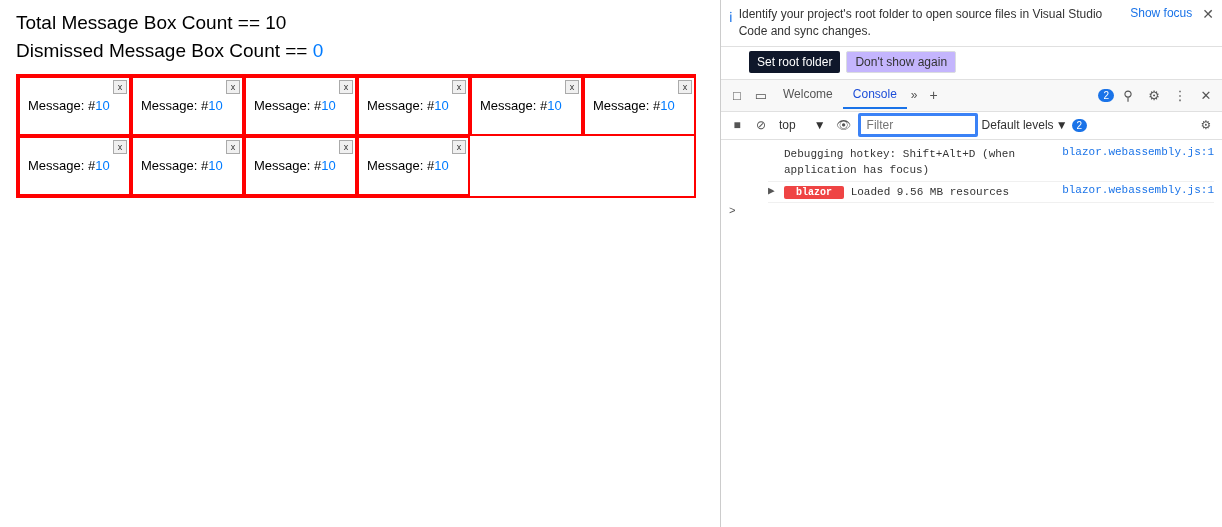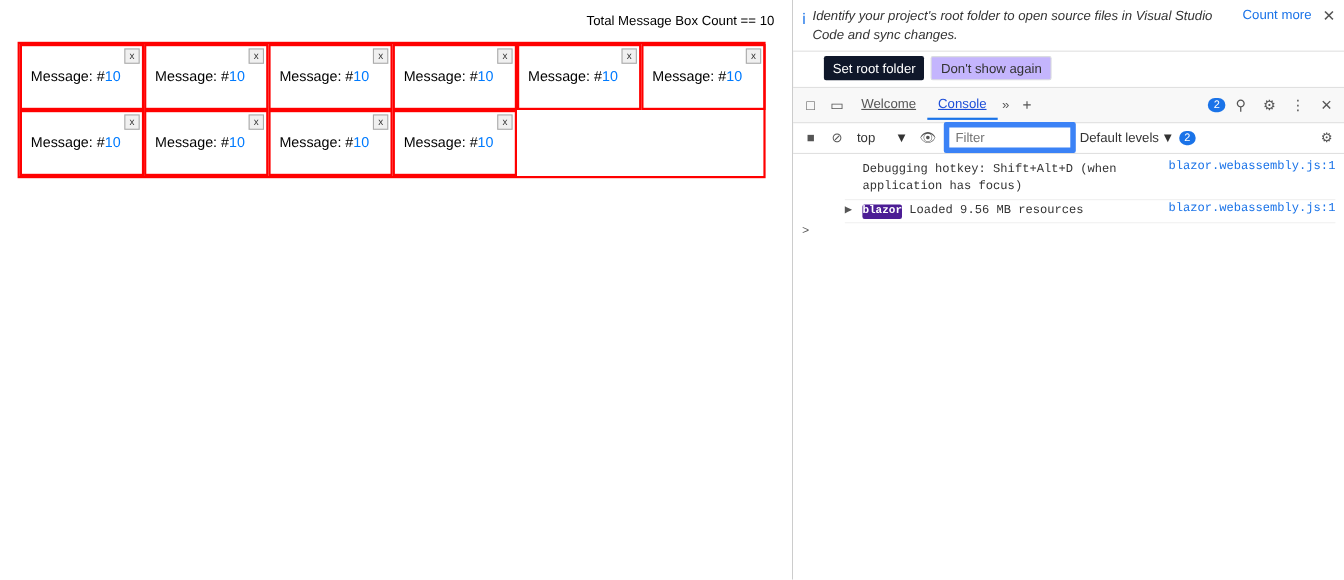"Total Message Box Count ==" .stat-line { font-size: 12px -> 19px; text-align: right -> none }
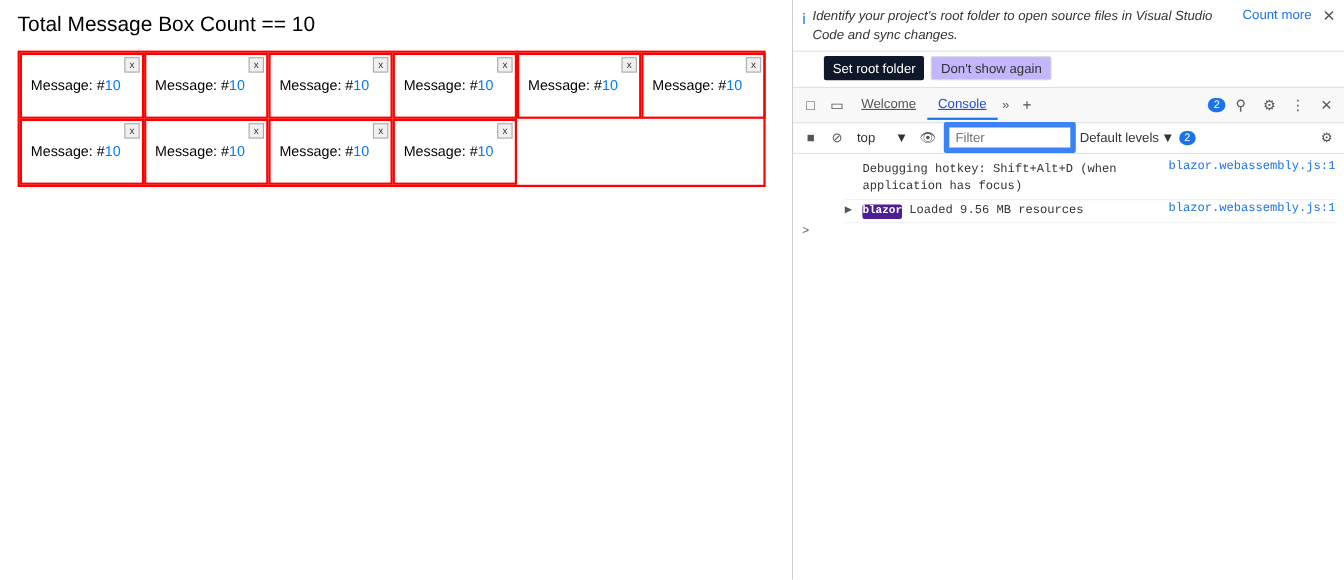"Identify your project's root folder" .notif-banner .notif-text { font-style: italic -> none }
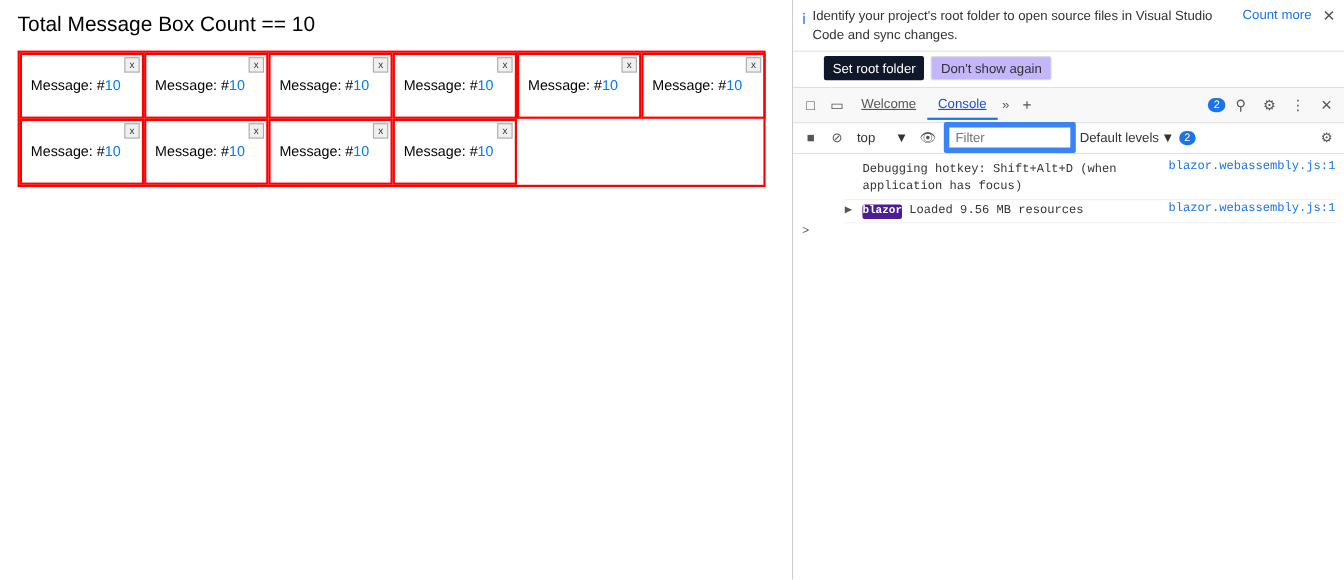"Count more" a.show-more-link { text: Count more -> Show focus }
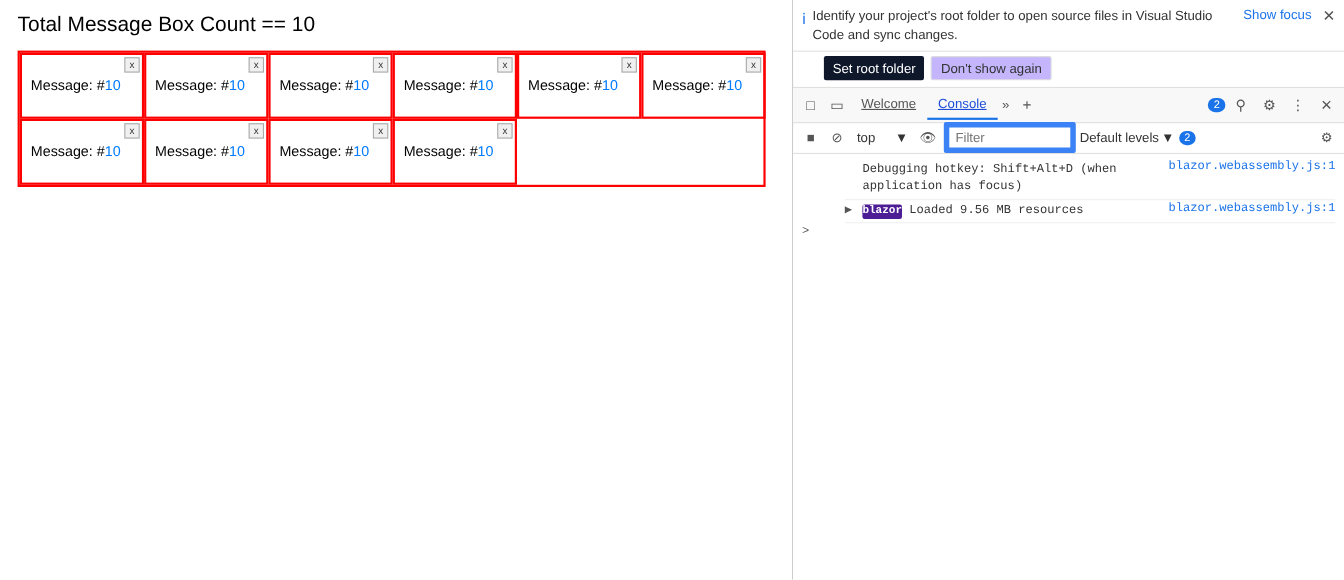"Dismissed Message Box Count ==" div.stat-line { html: none -> <div> <span>Dismissed Message Box Count == </span><span>0</span> </div> }
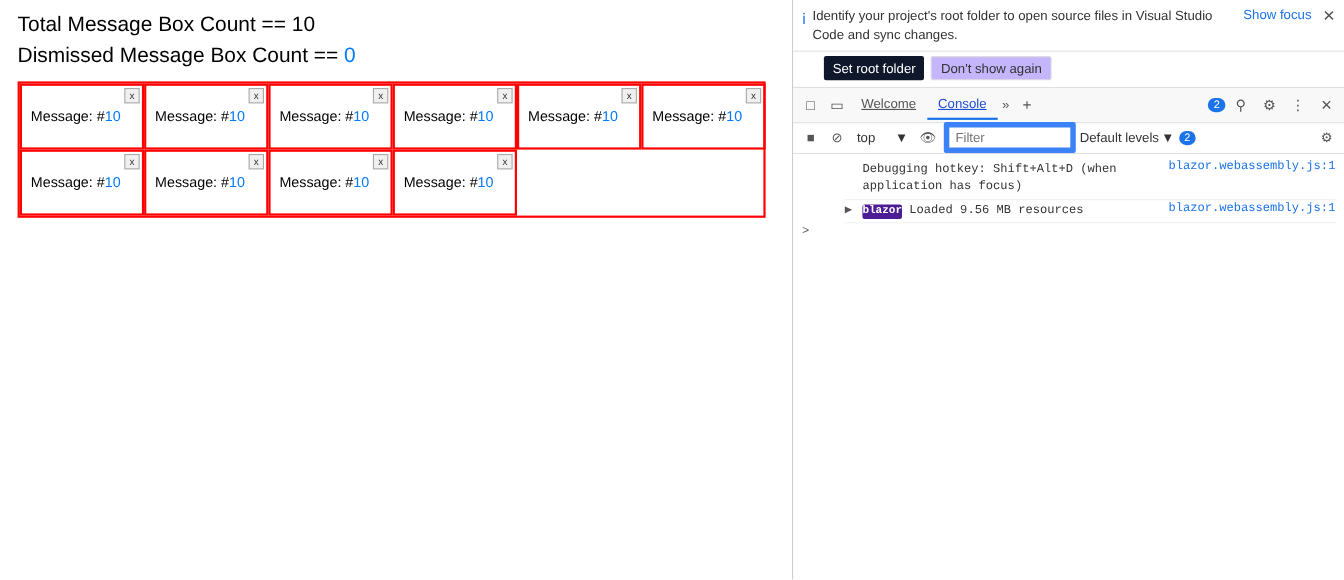"Welcome" .dt-tab { text-decoration: underline -> none }
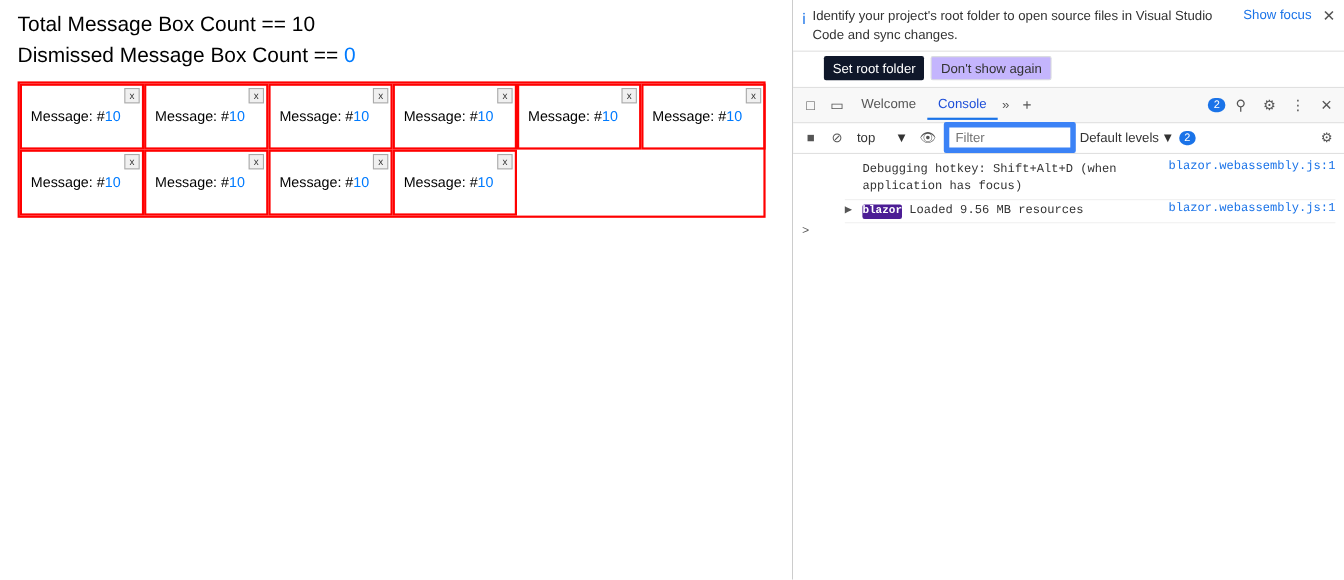"Filter" .ct-filter { border: 5px solid #3b82f6 -> 3px solid #3b82f6 }
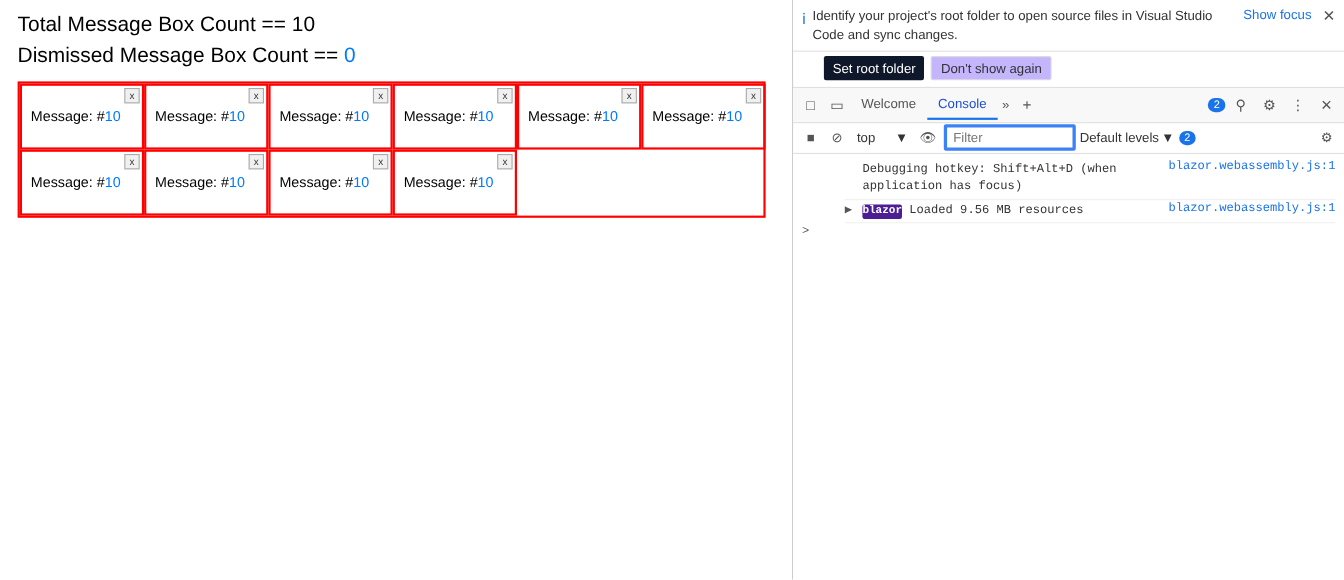"blazor" .blazor-badge { background: #4c1d95 -> #ef4444; padding: 1px 0 -> 1px 12px }
